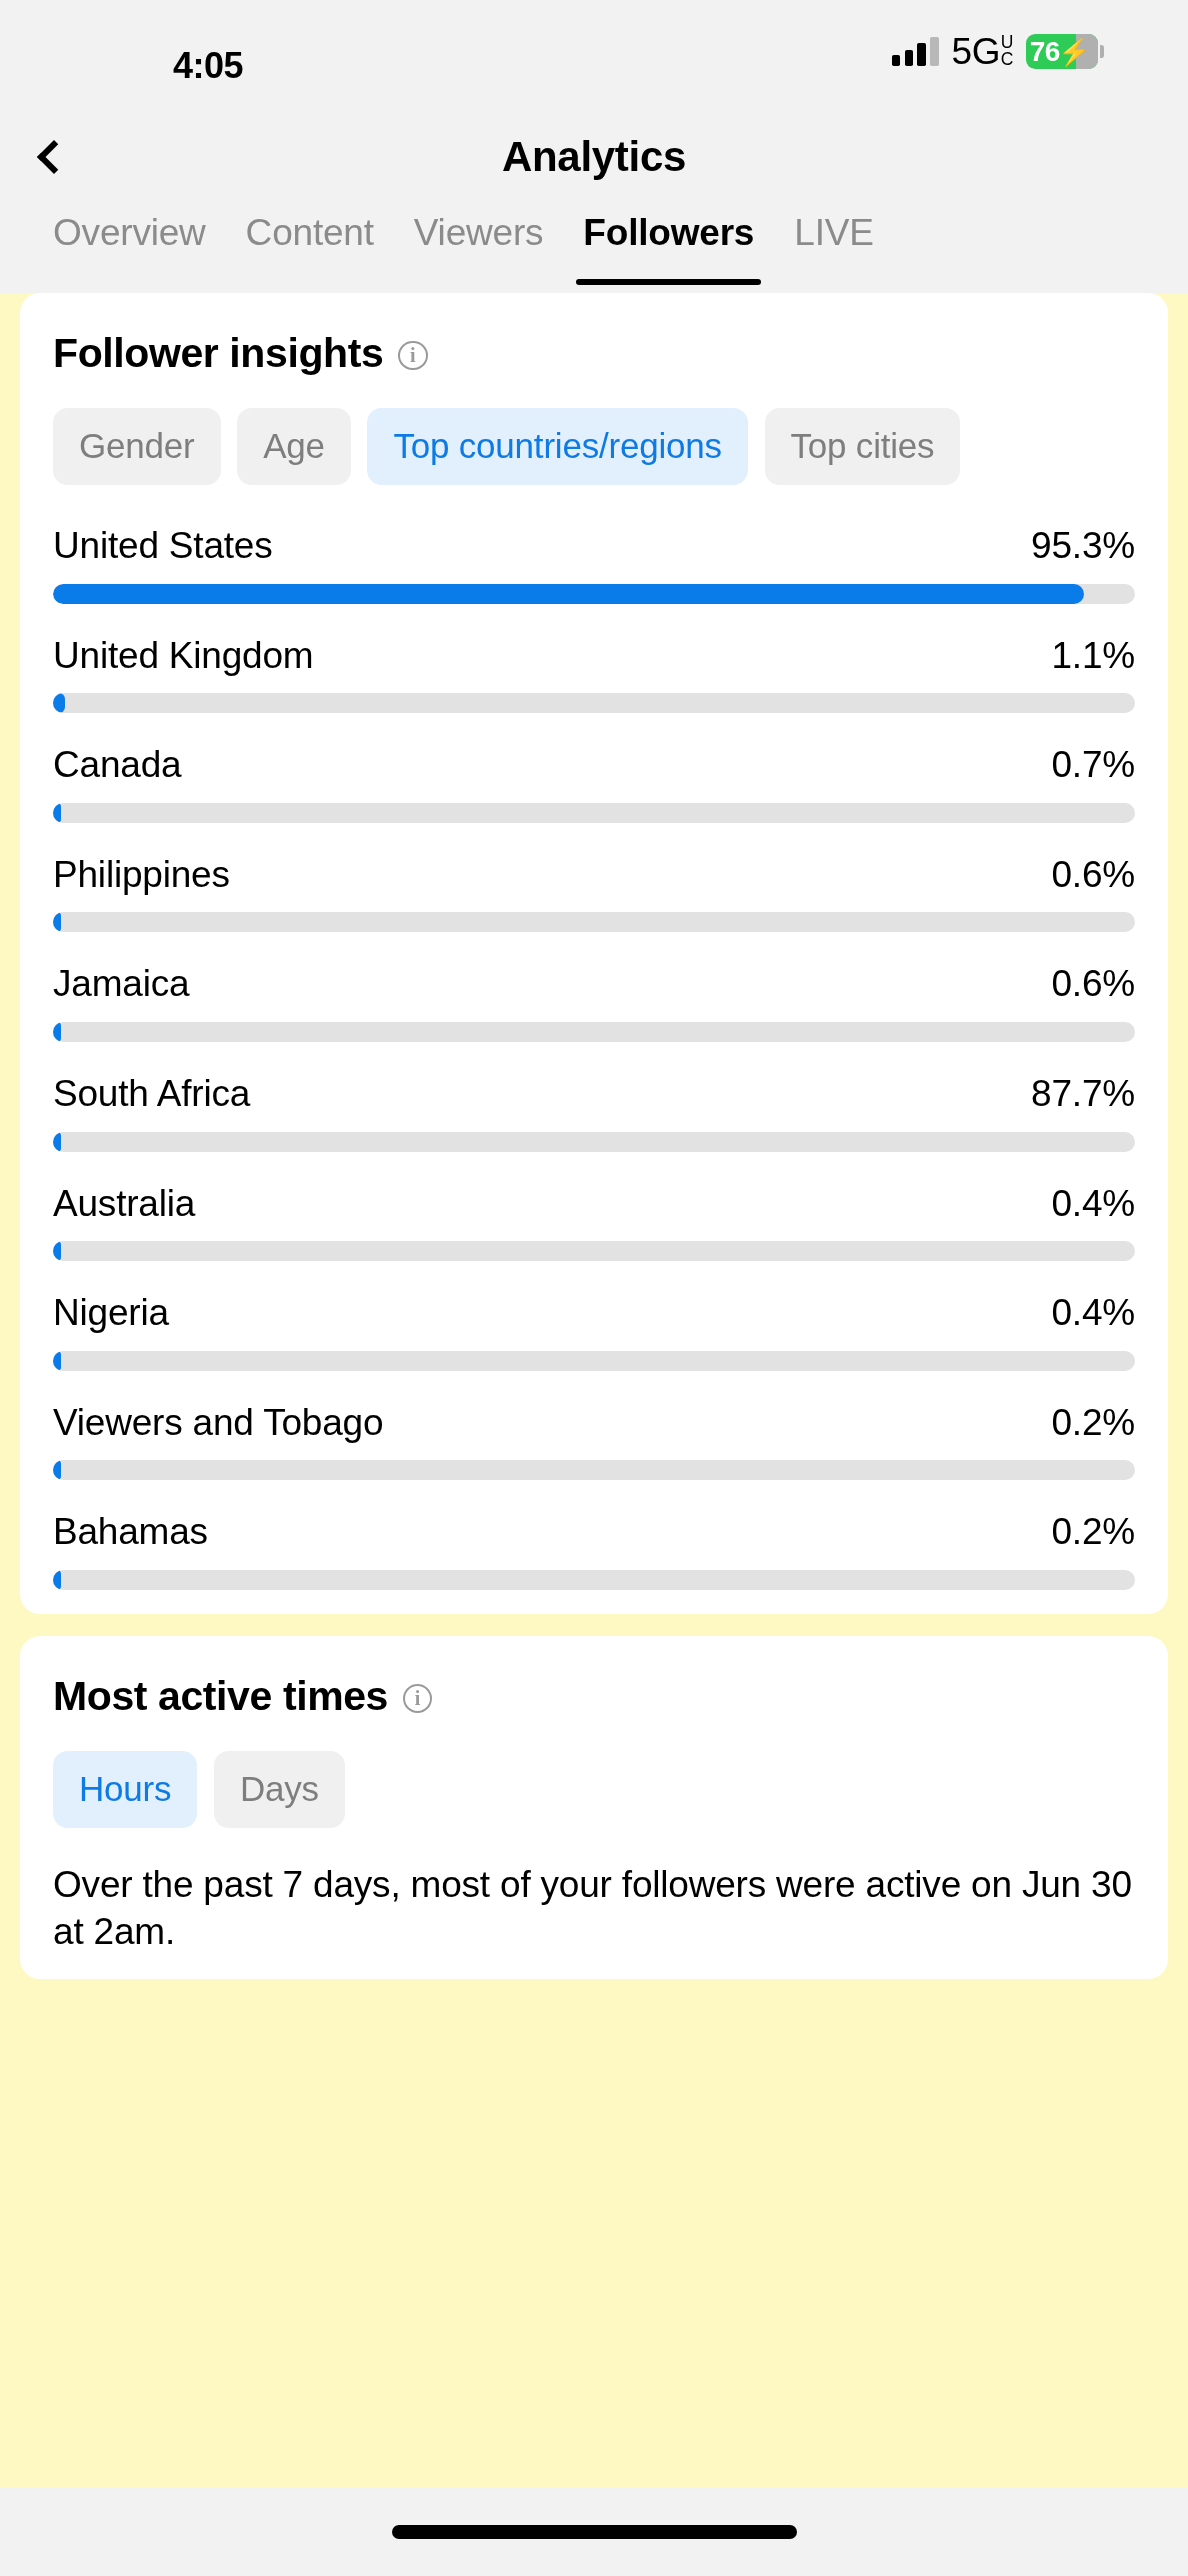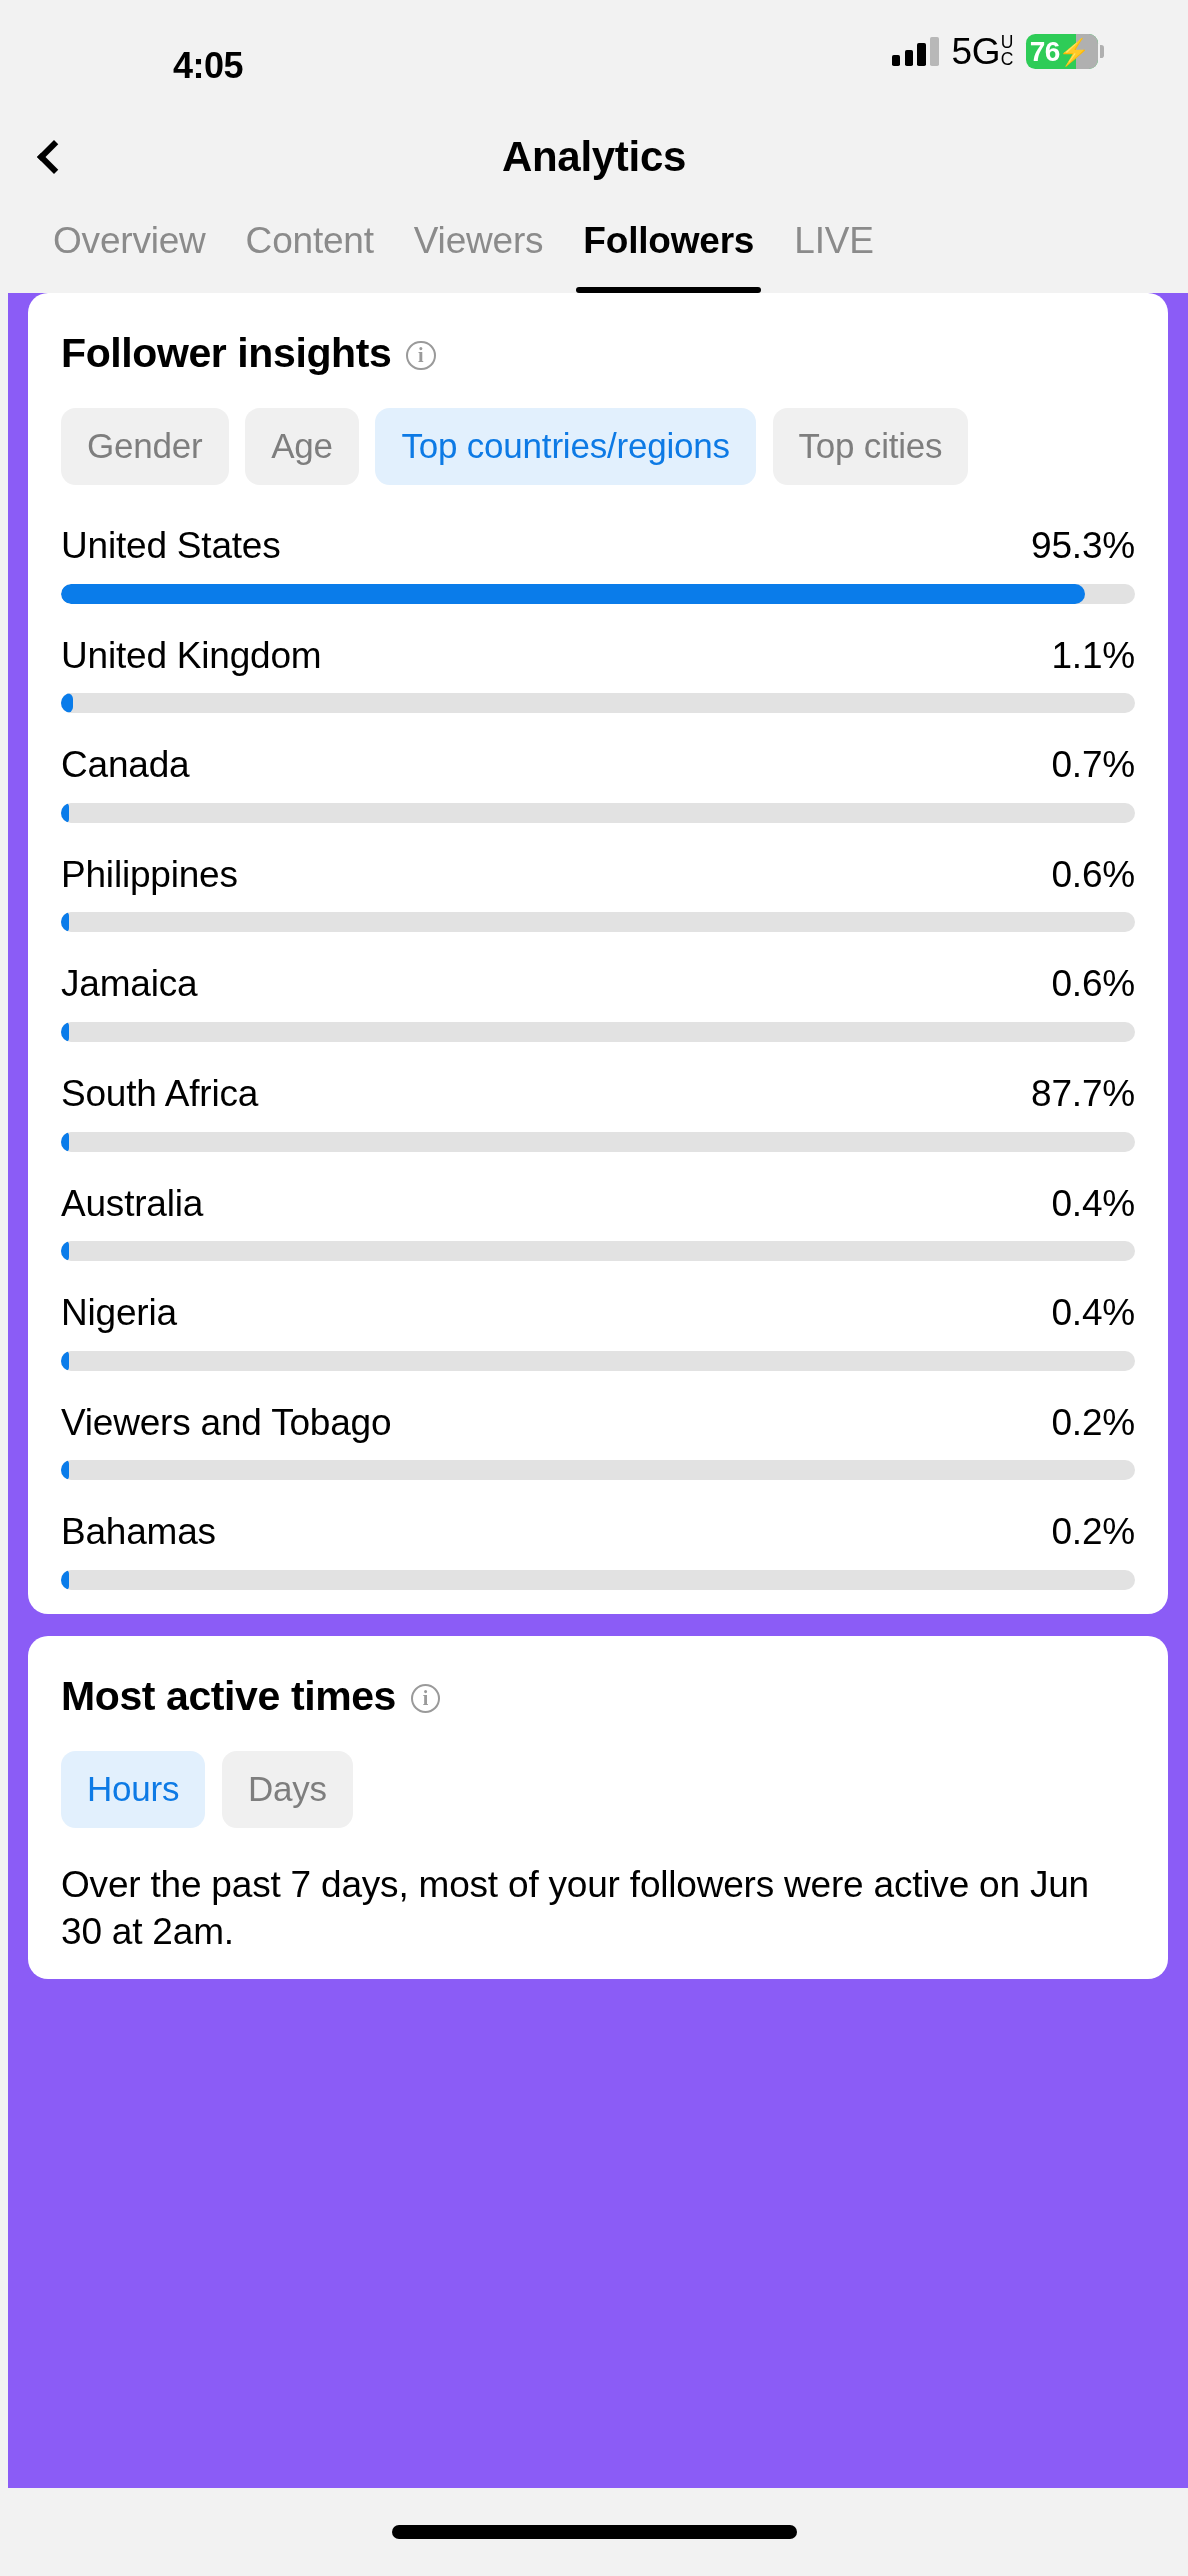"Overview" .tab { margin-top: 8px -> none }
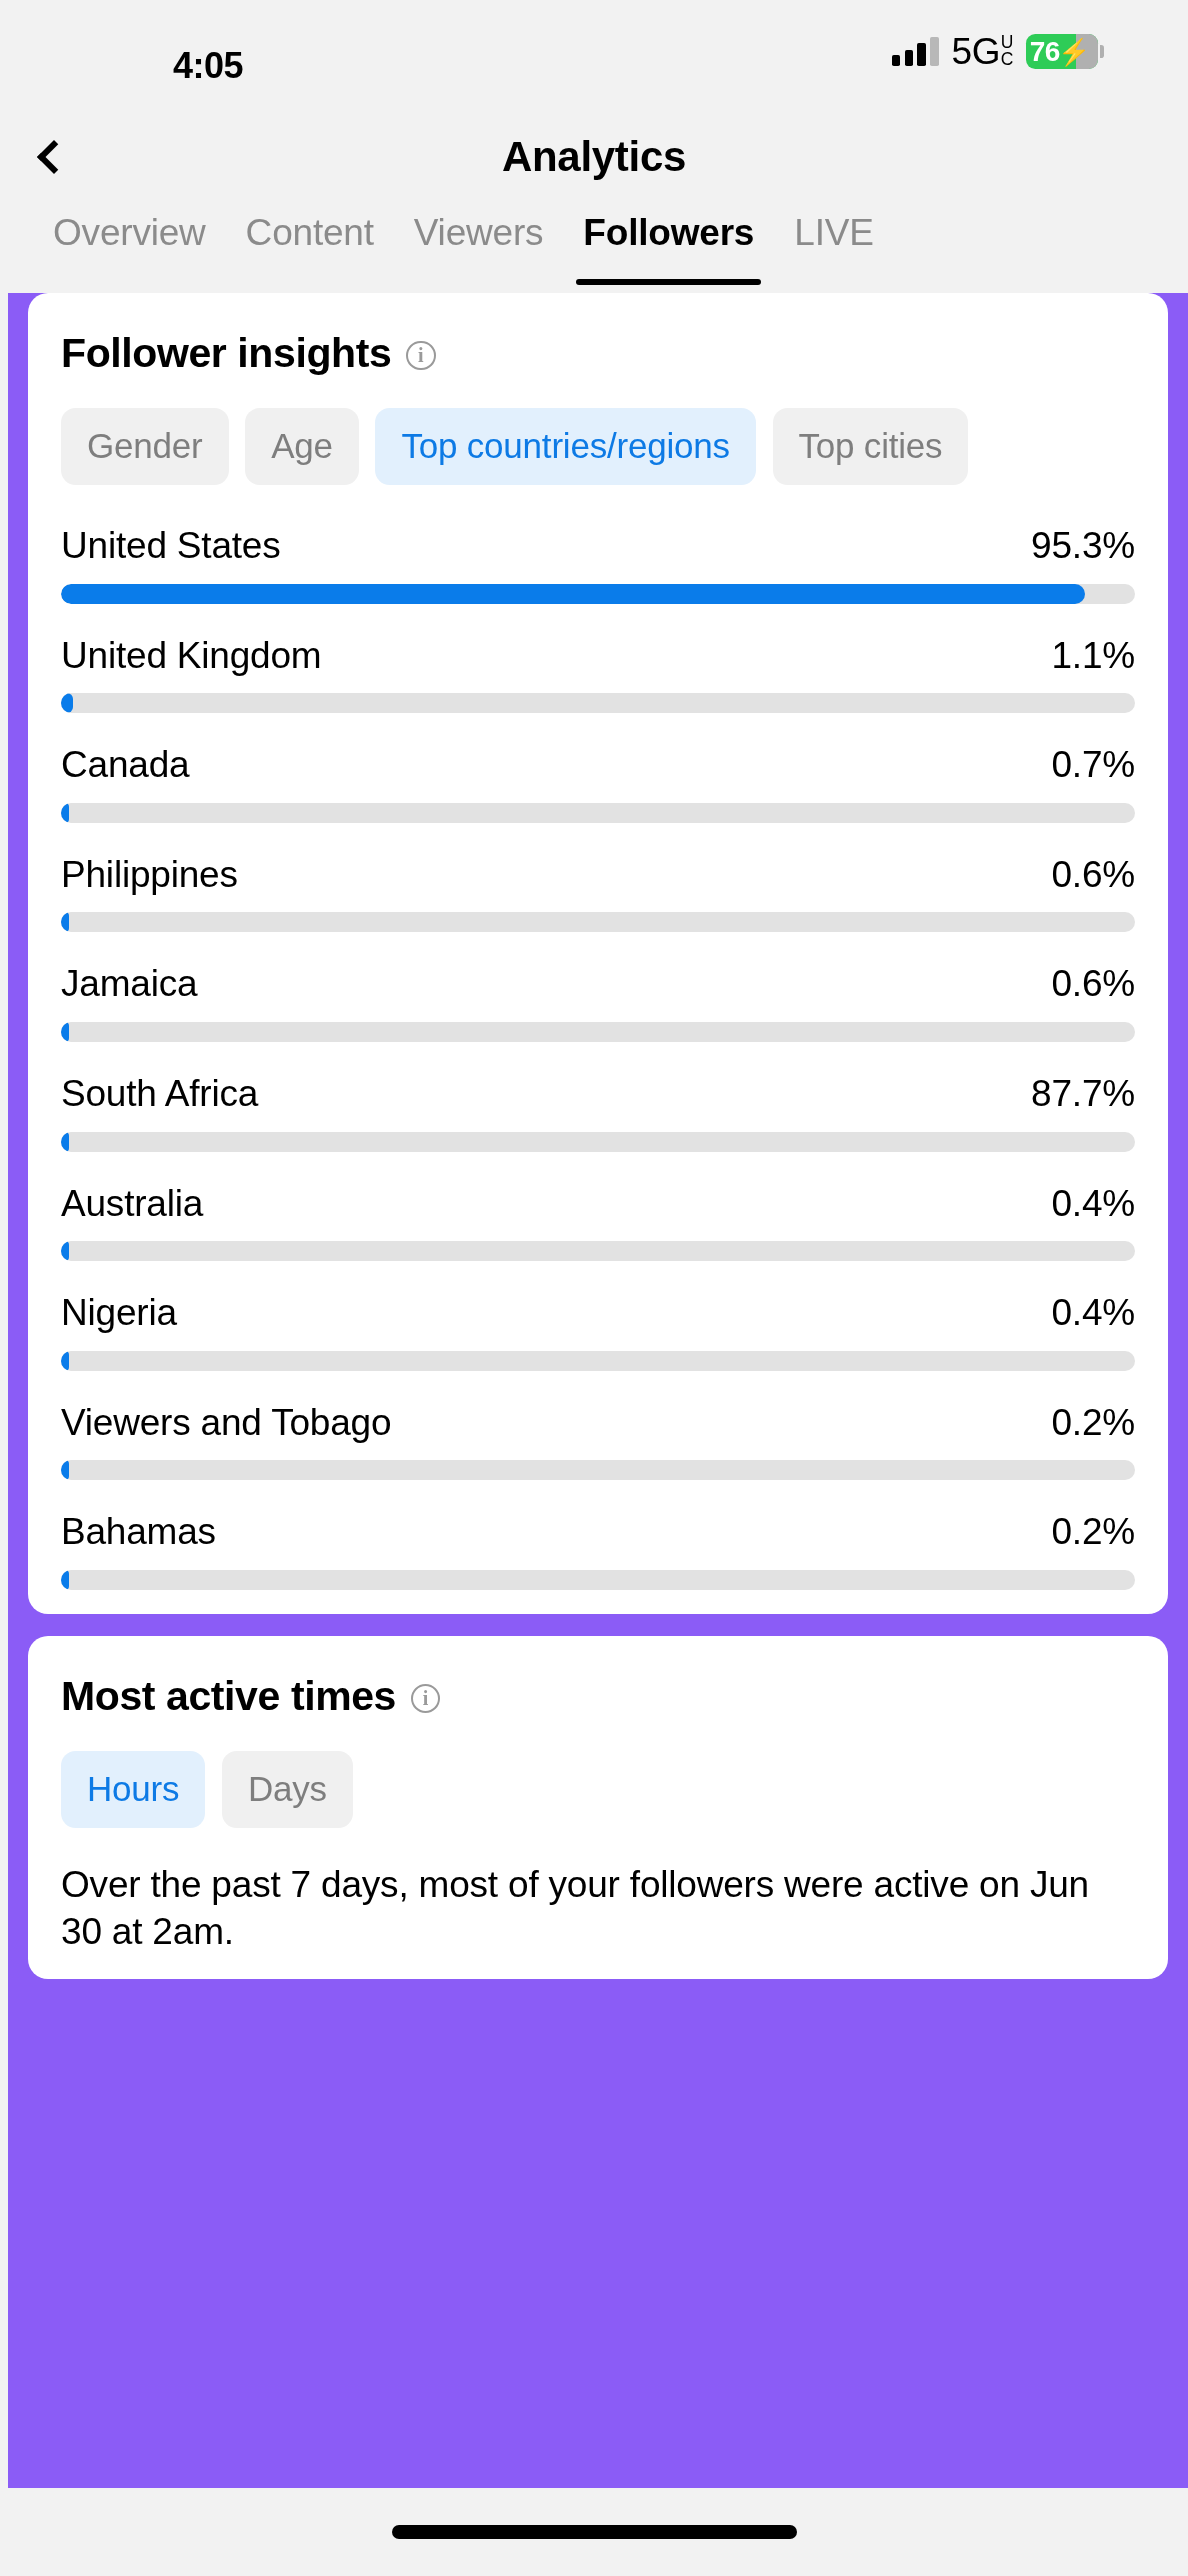"Follower insights" .content { background: #8b5cf6 -> #fef9c3; margin-left: 8px -> none }
